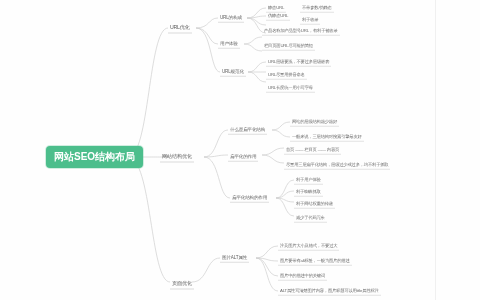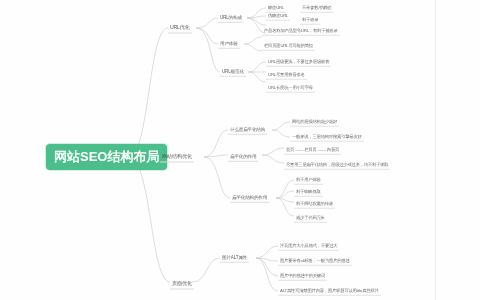"网站SEO结构布局" .root { font-size: 13px -> 10px }
